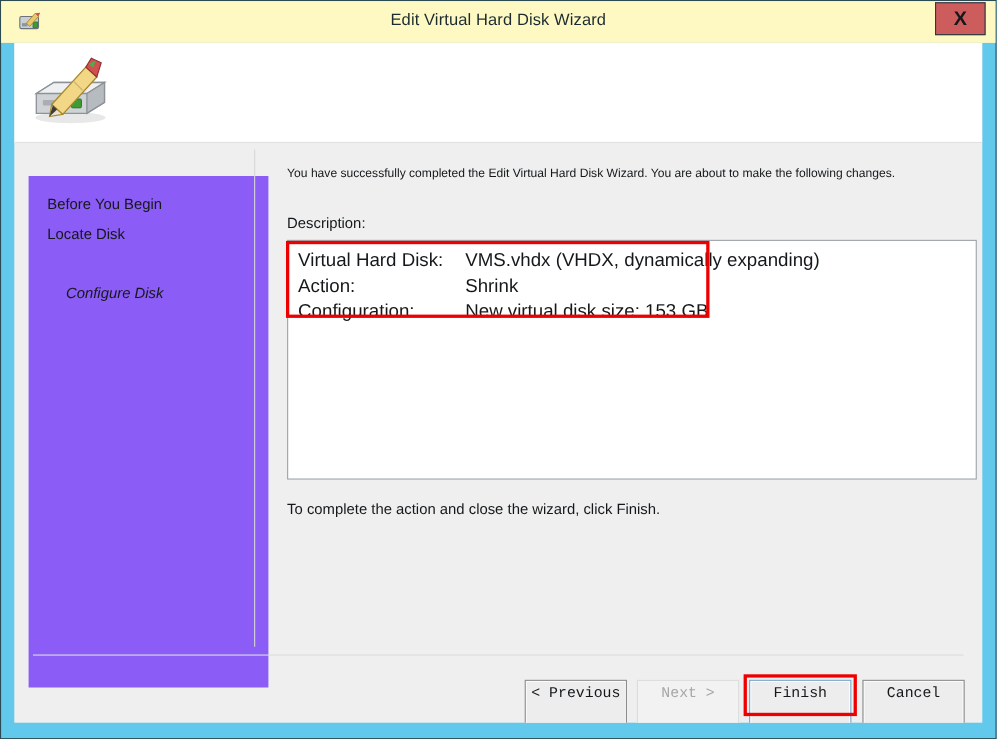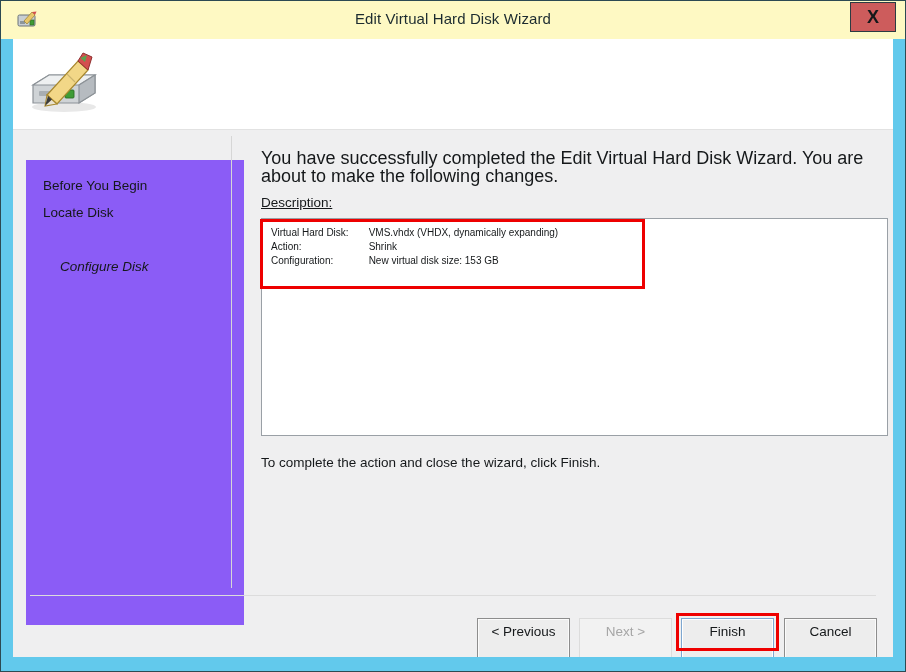"You have successfully completed the" .intro-text { font-size: 18px -> 11px }
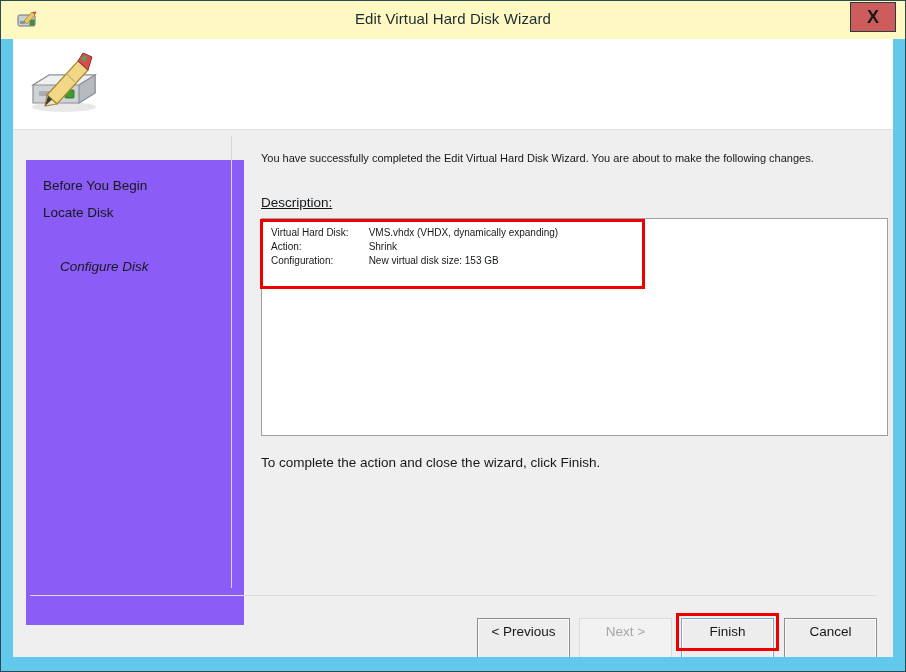"Description:" .desc-label { text-decoration: underline -> none }
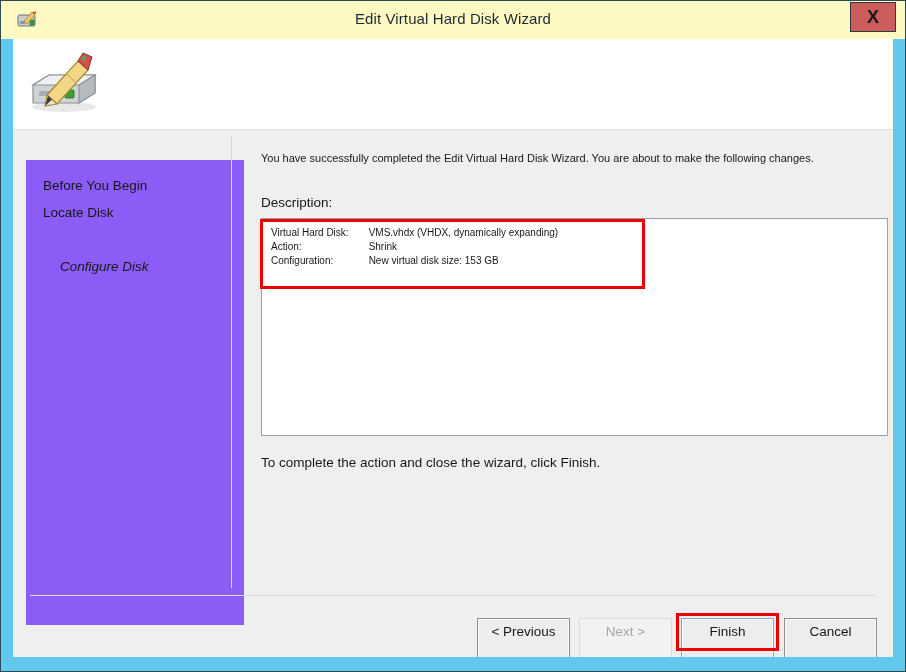"Virtual Hard Disk:" .desc-table { font-size: 10px -> 17px }
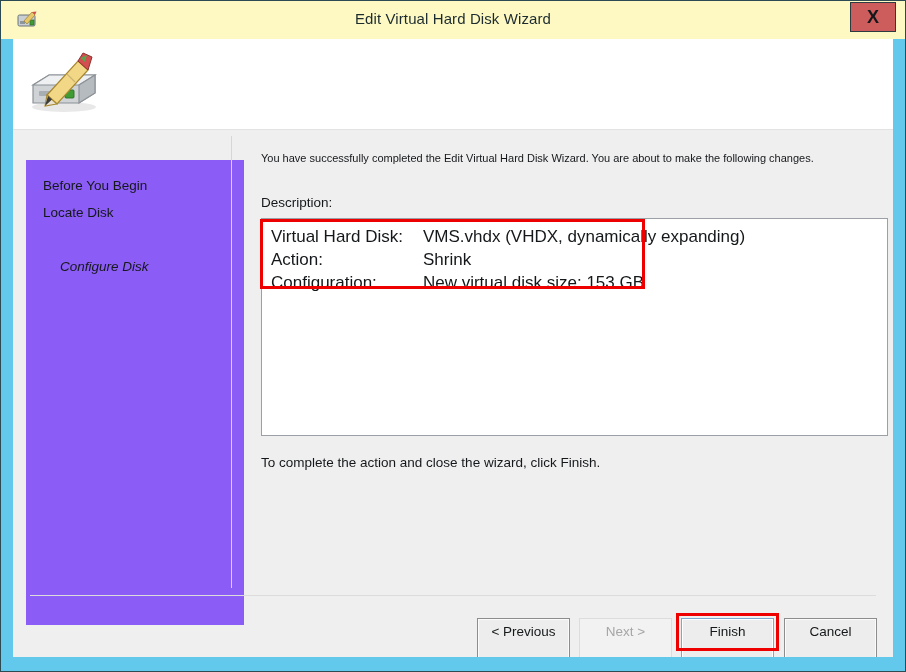"< Previous" .btn { font-family: Liberation Sans, sans-serif -> Liberation Mono, monospace }
